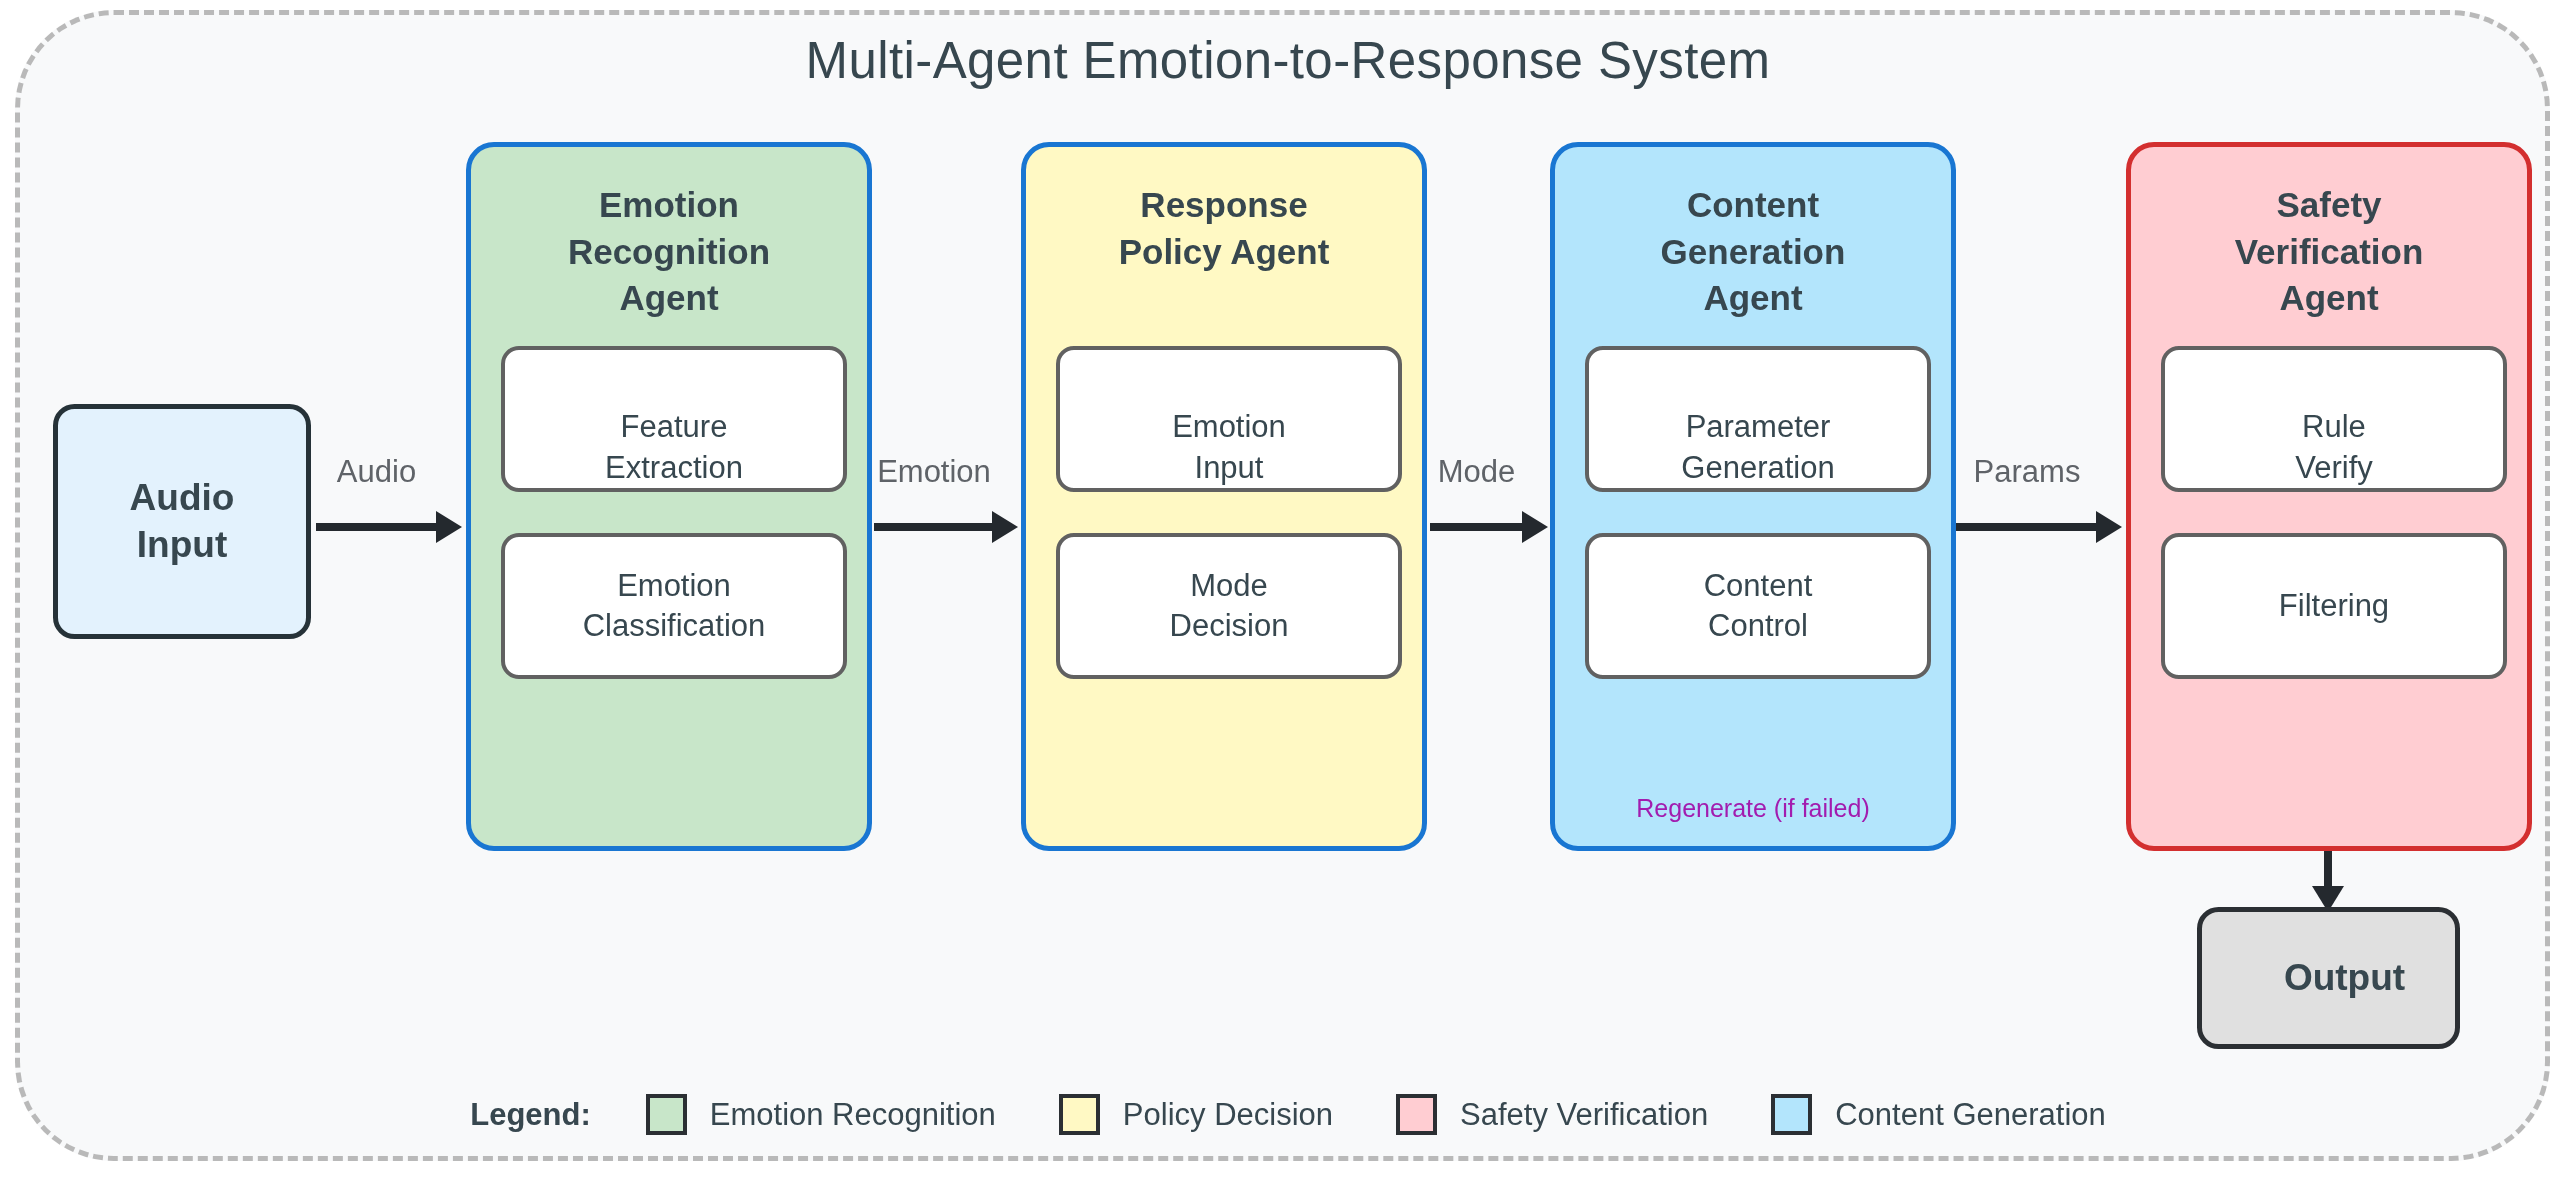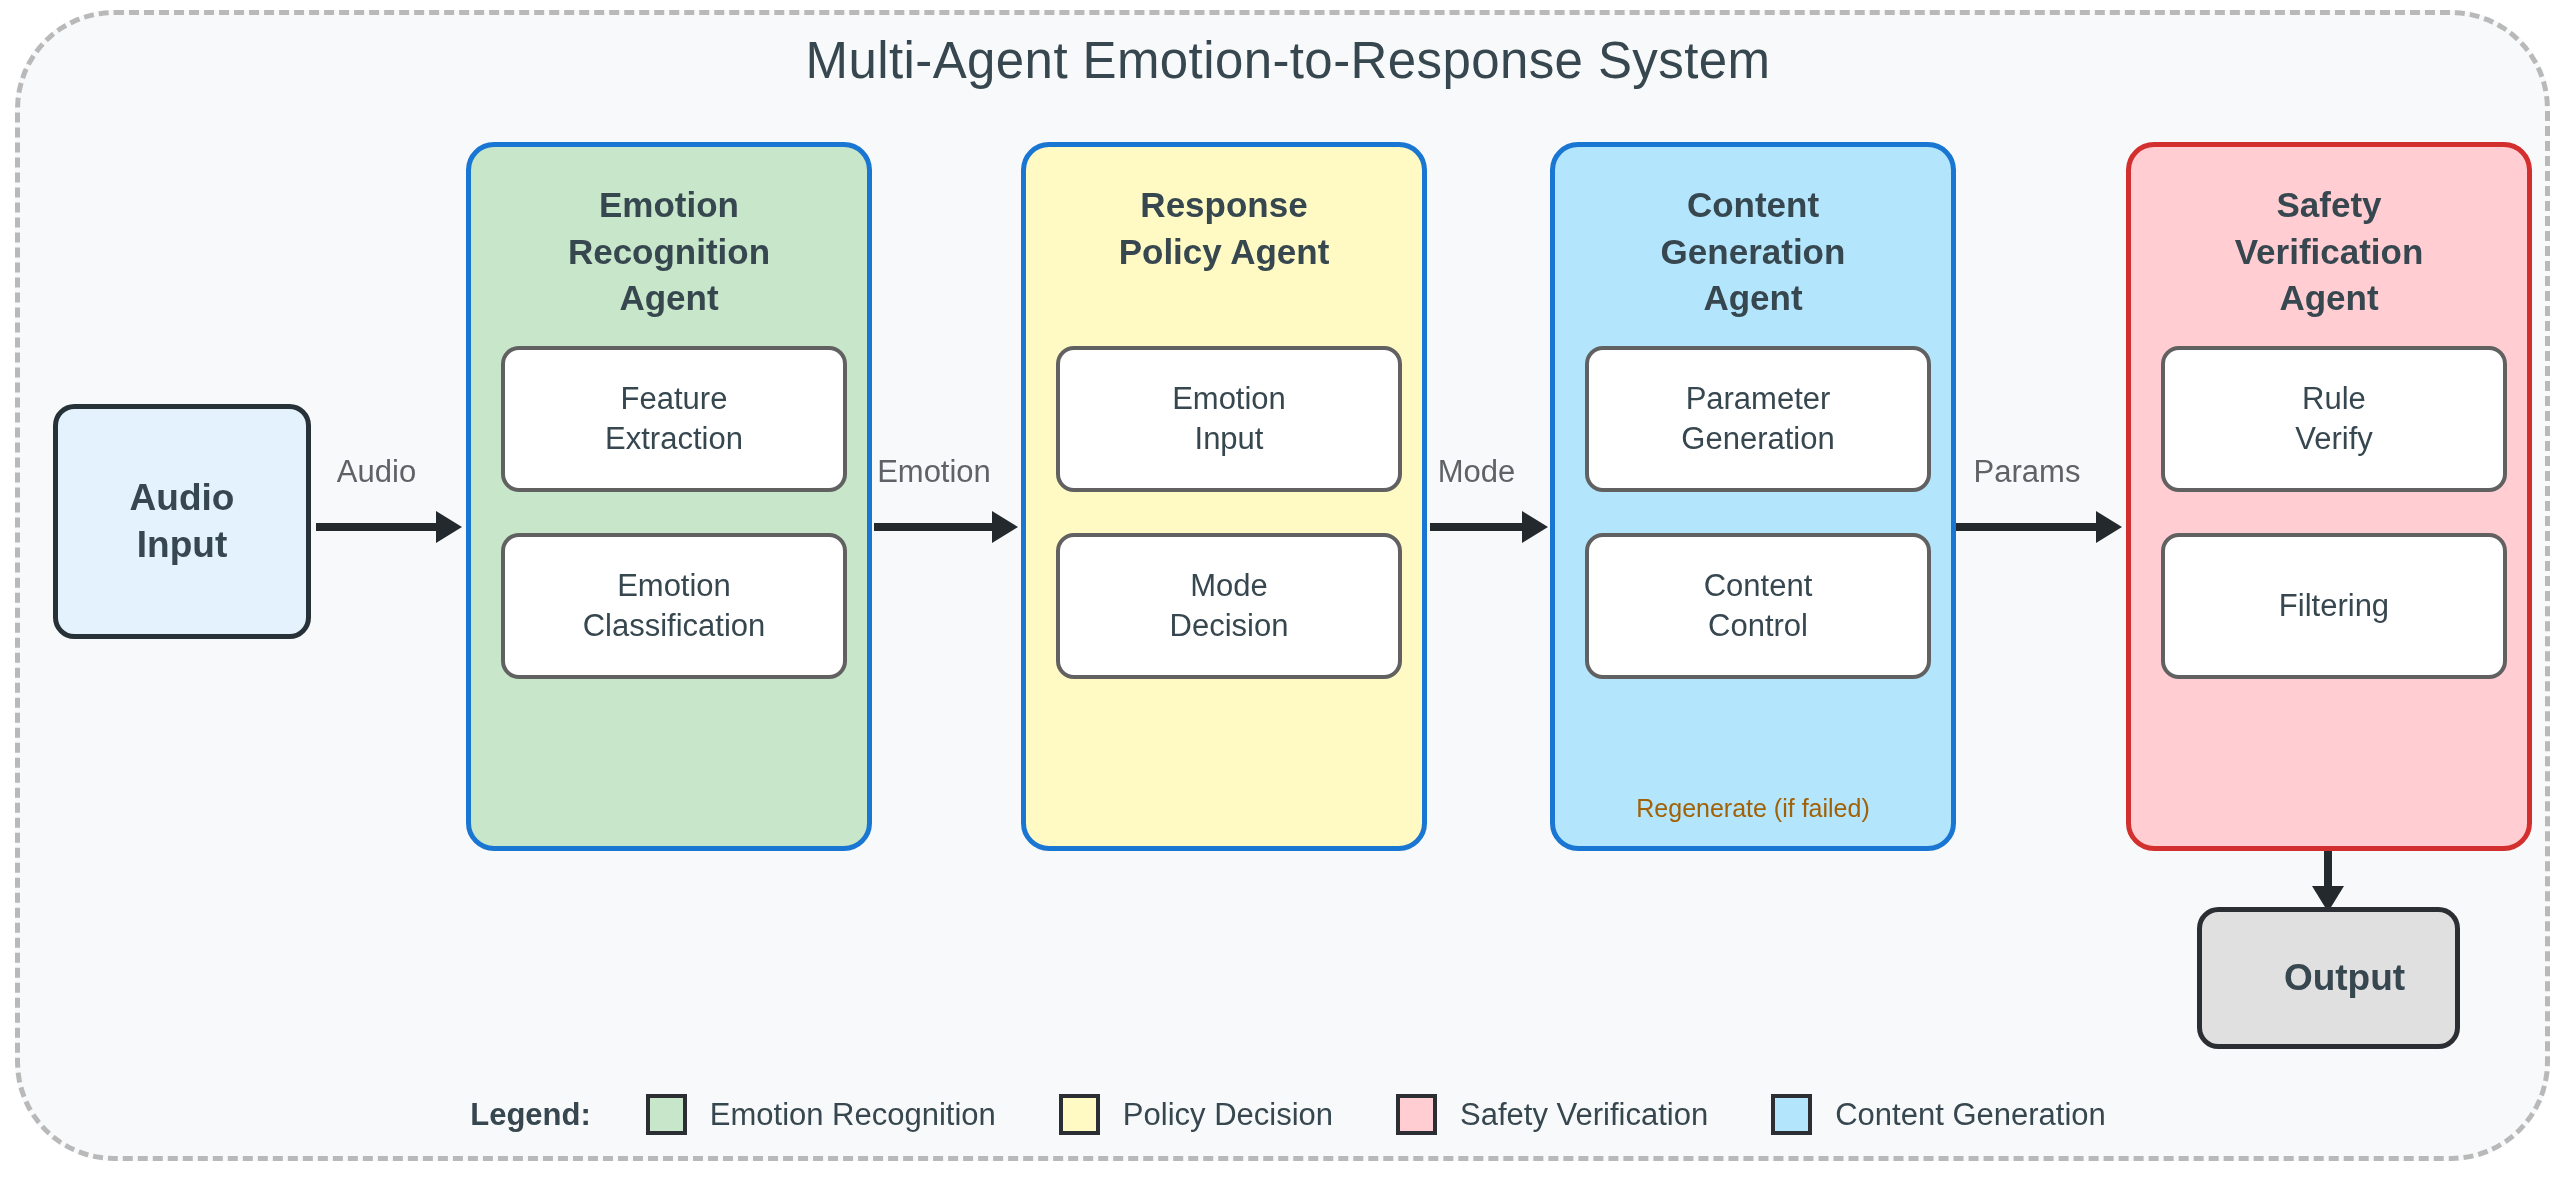"Feature" .sub-box.slot-1 { align-items: none -> flex-end }
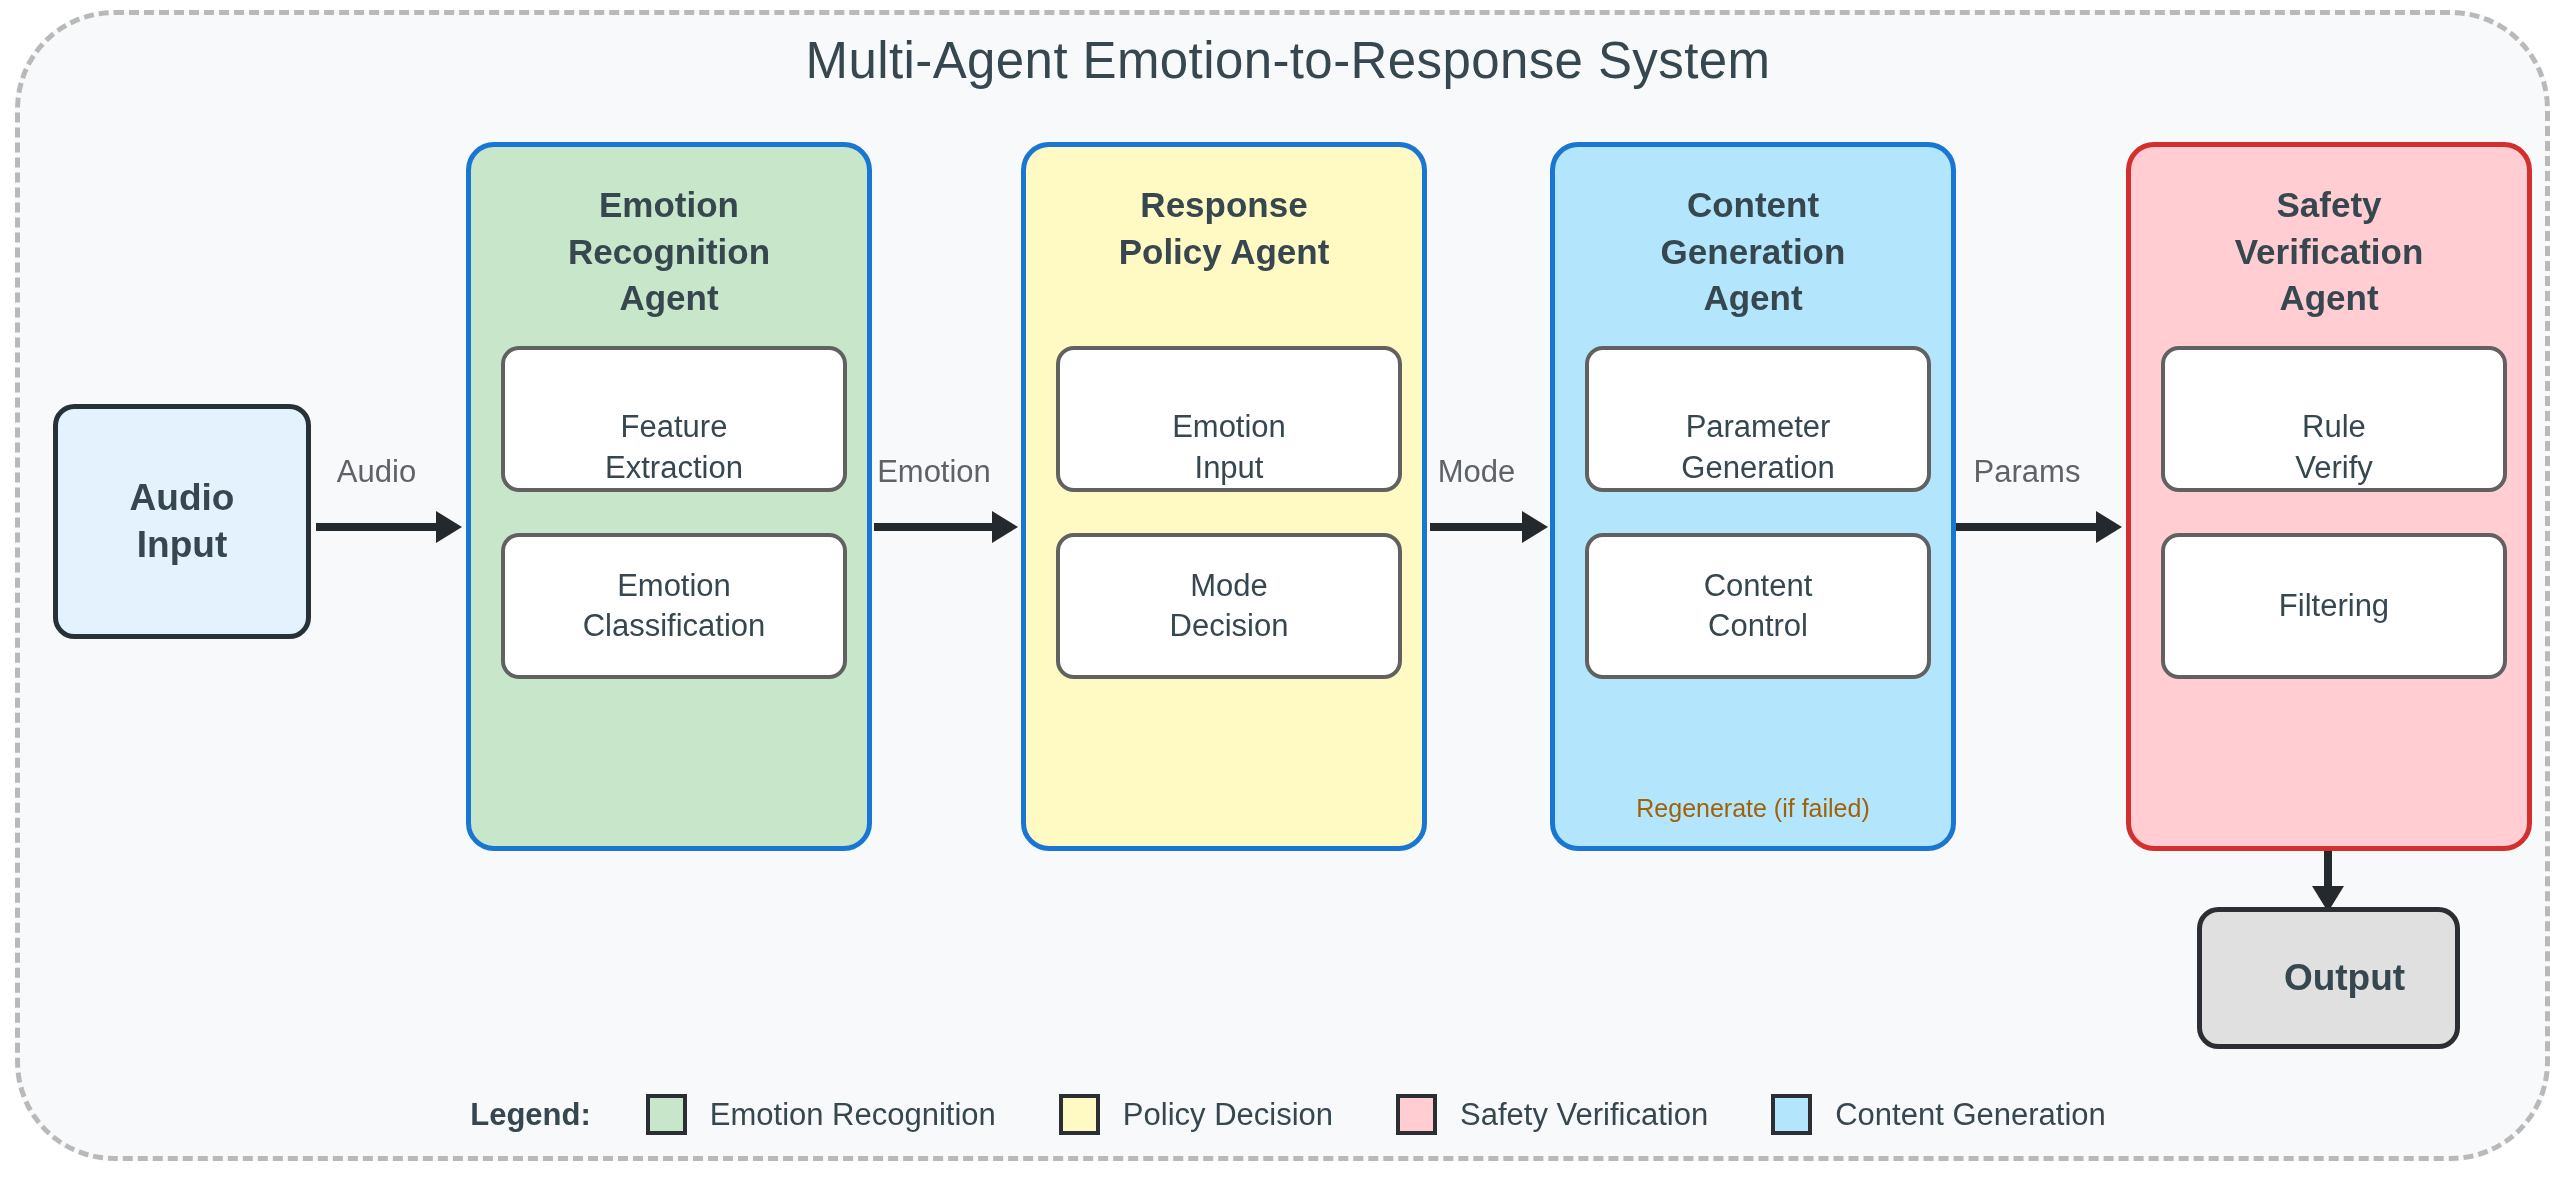"Regenerate (if failed)" .regenerate-note { color: #a16207 -> #a21caf }
